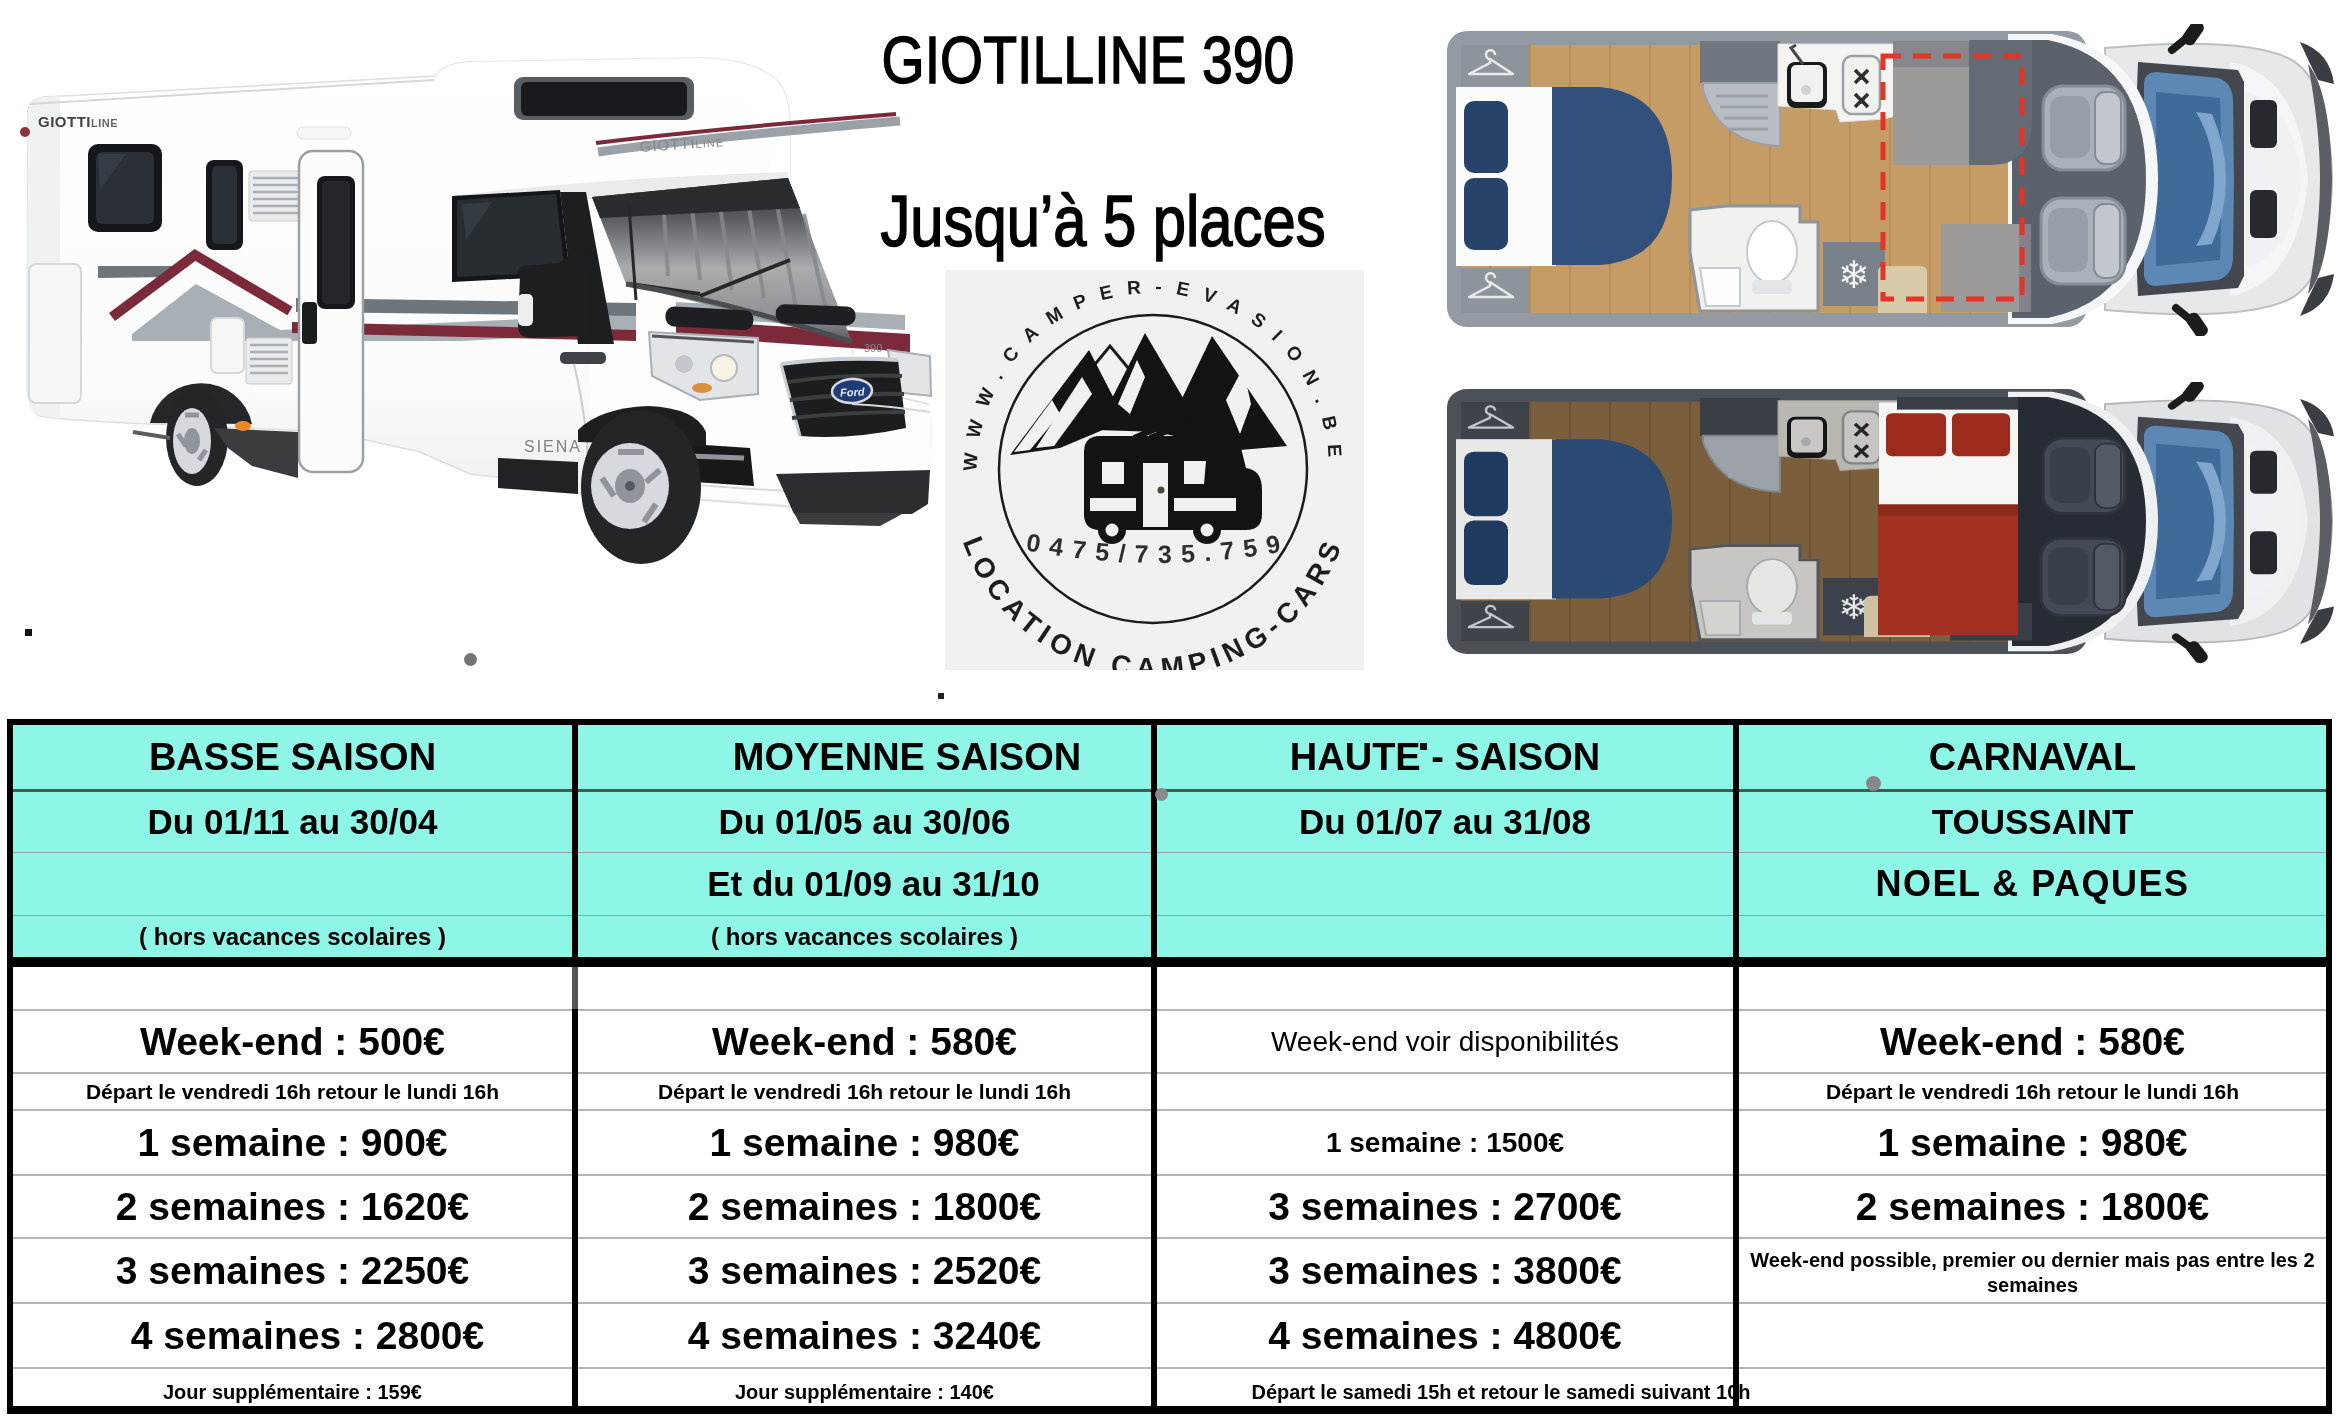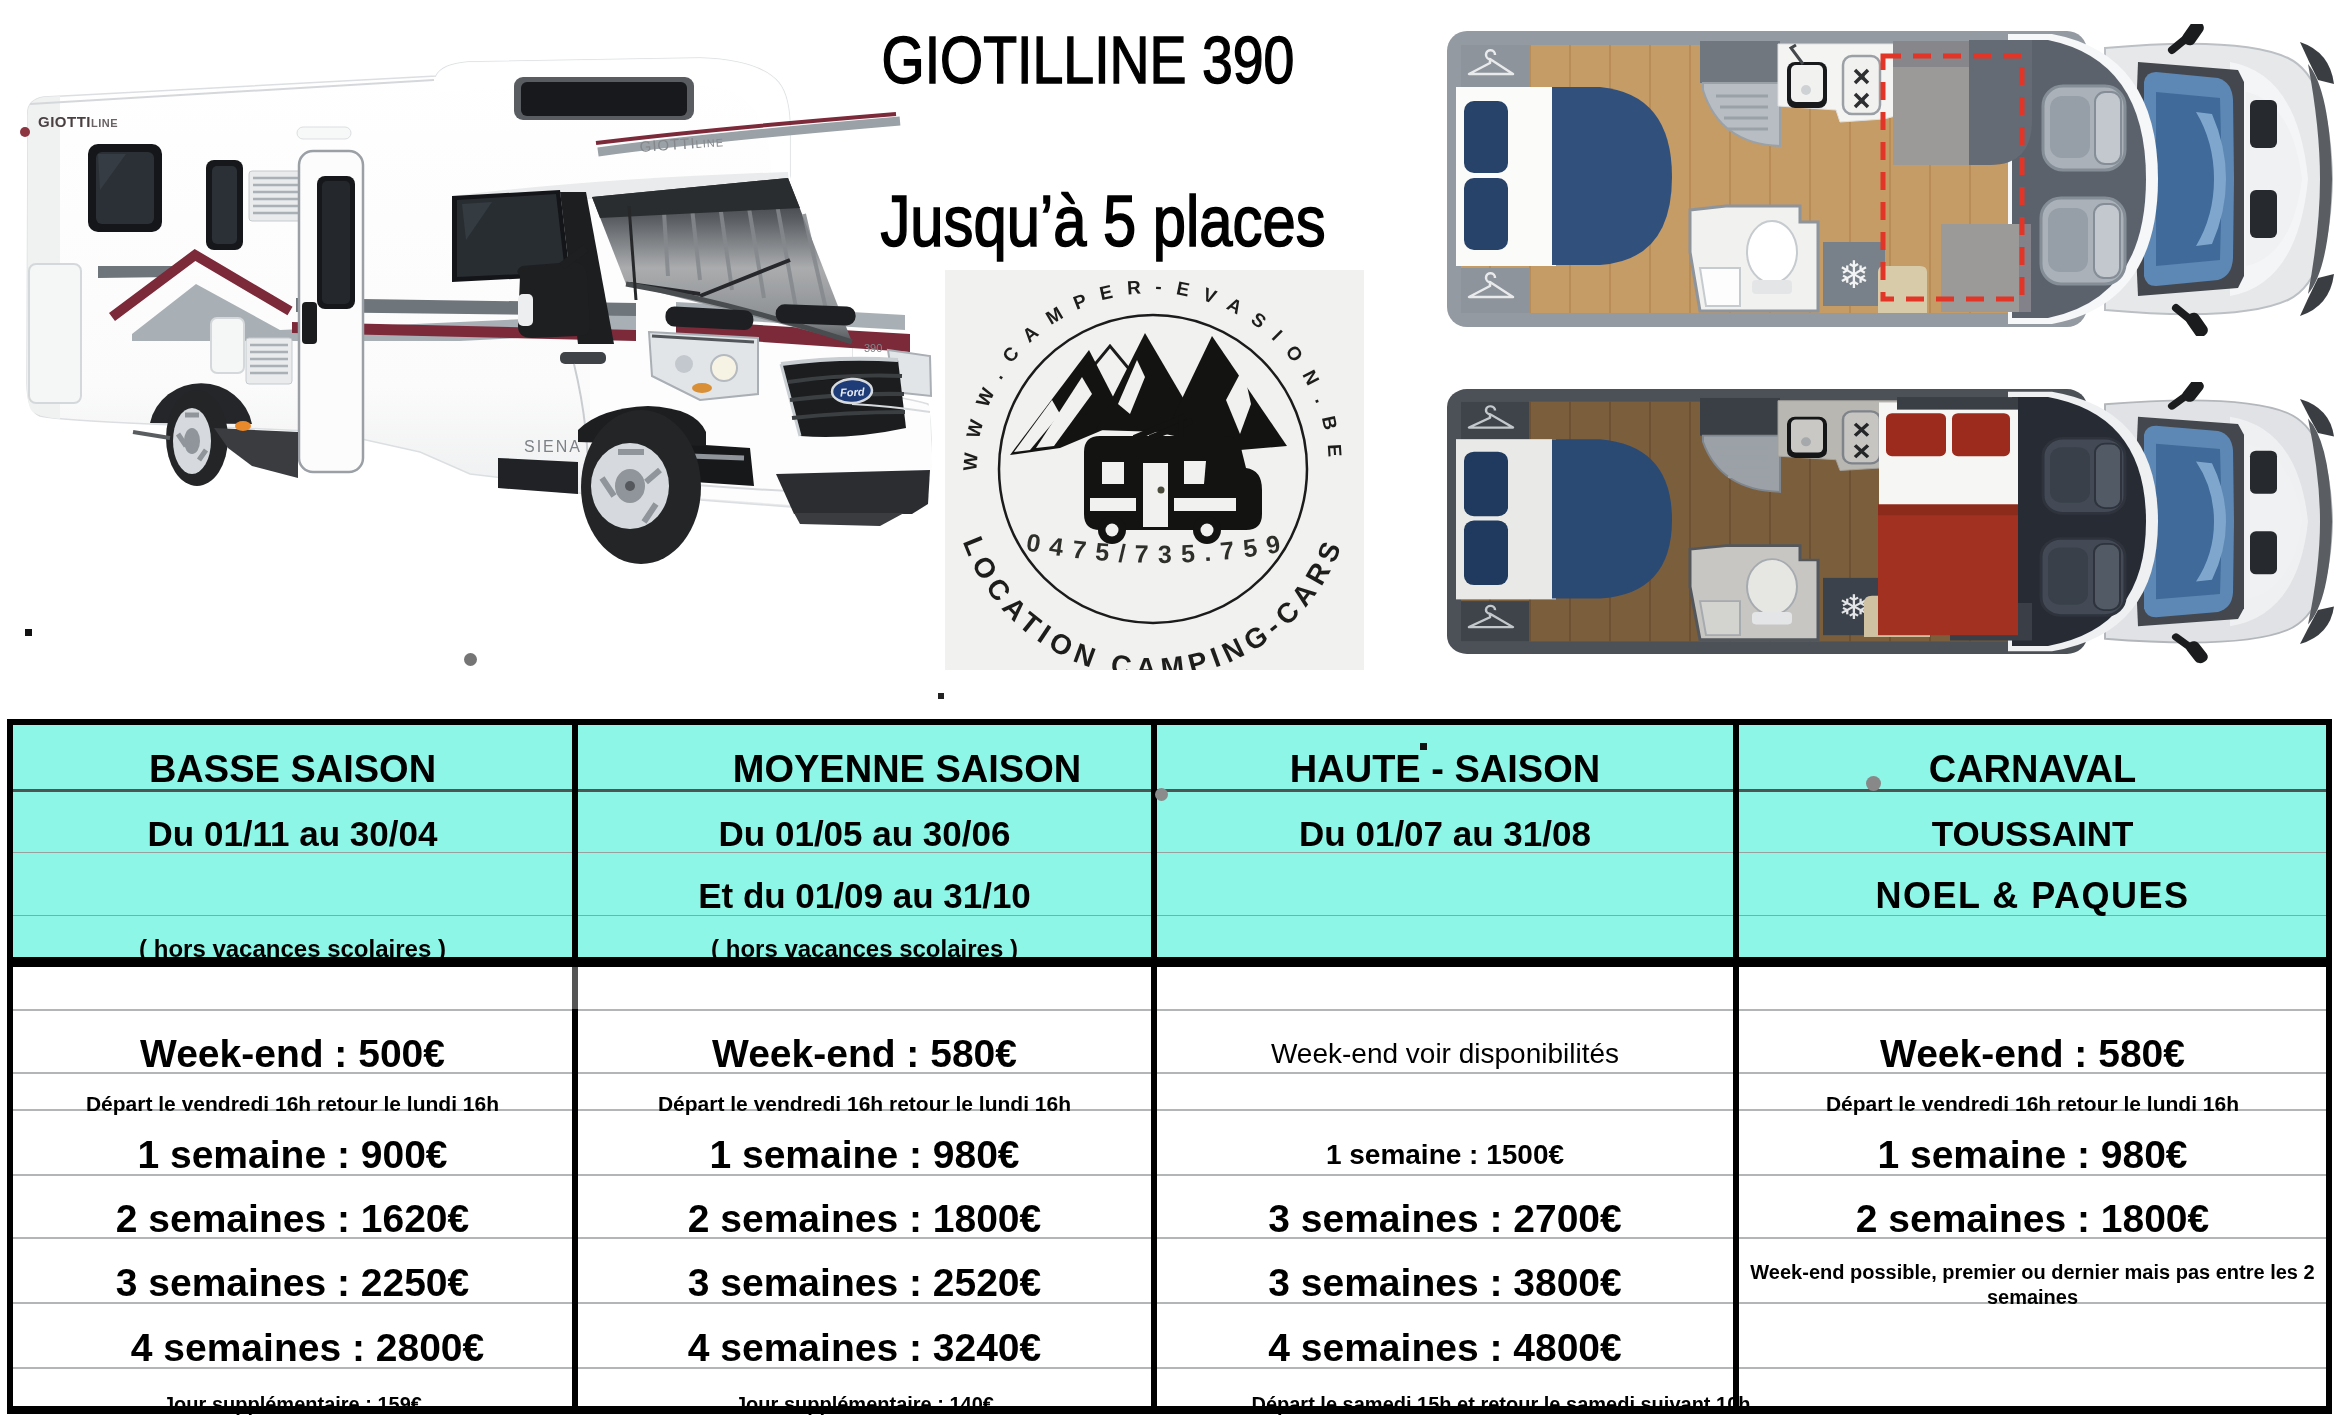"BASSE SAISON" .cell { margin-top: 12px -> none }
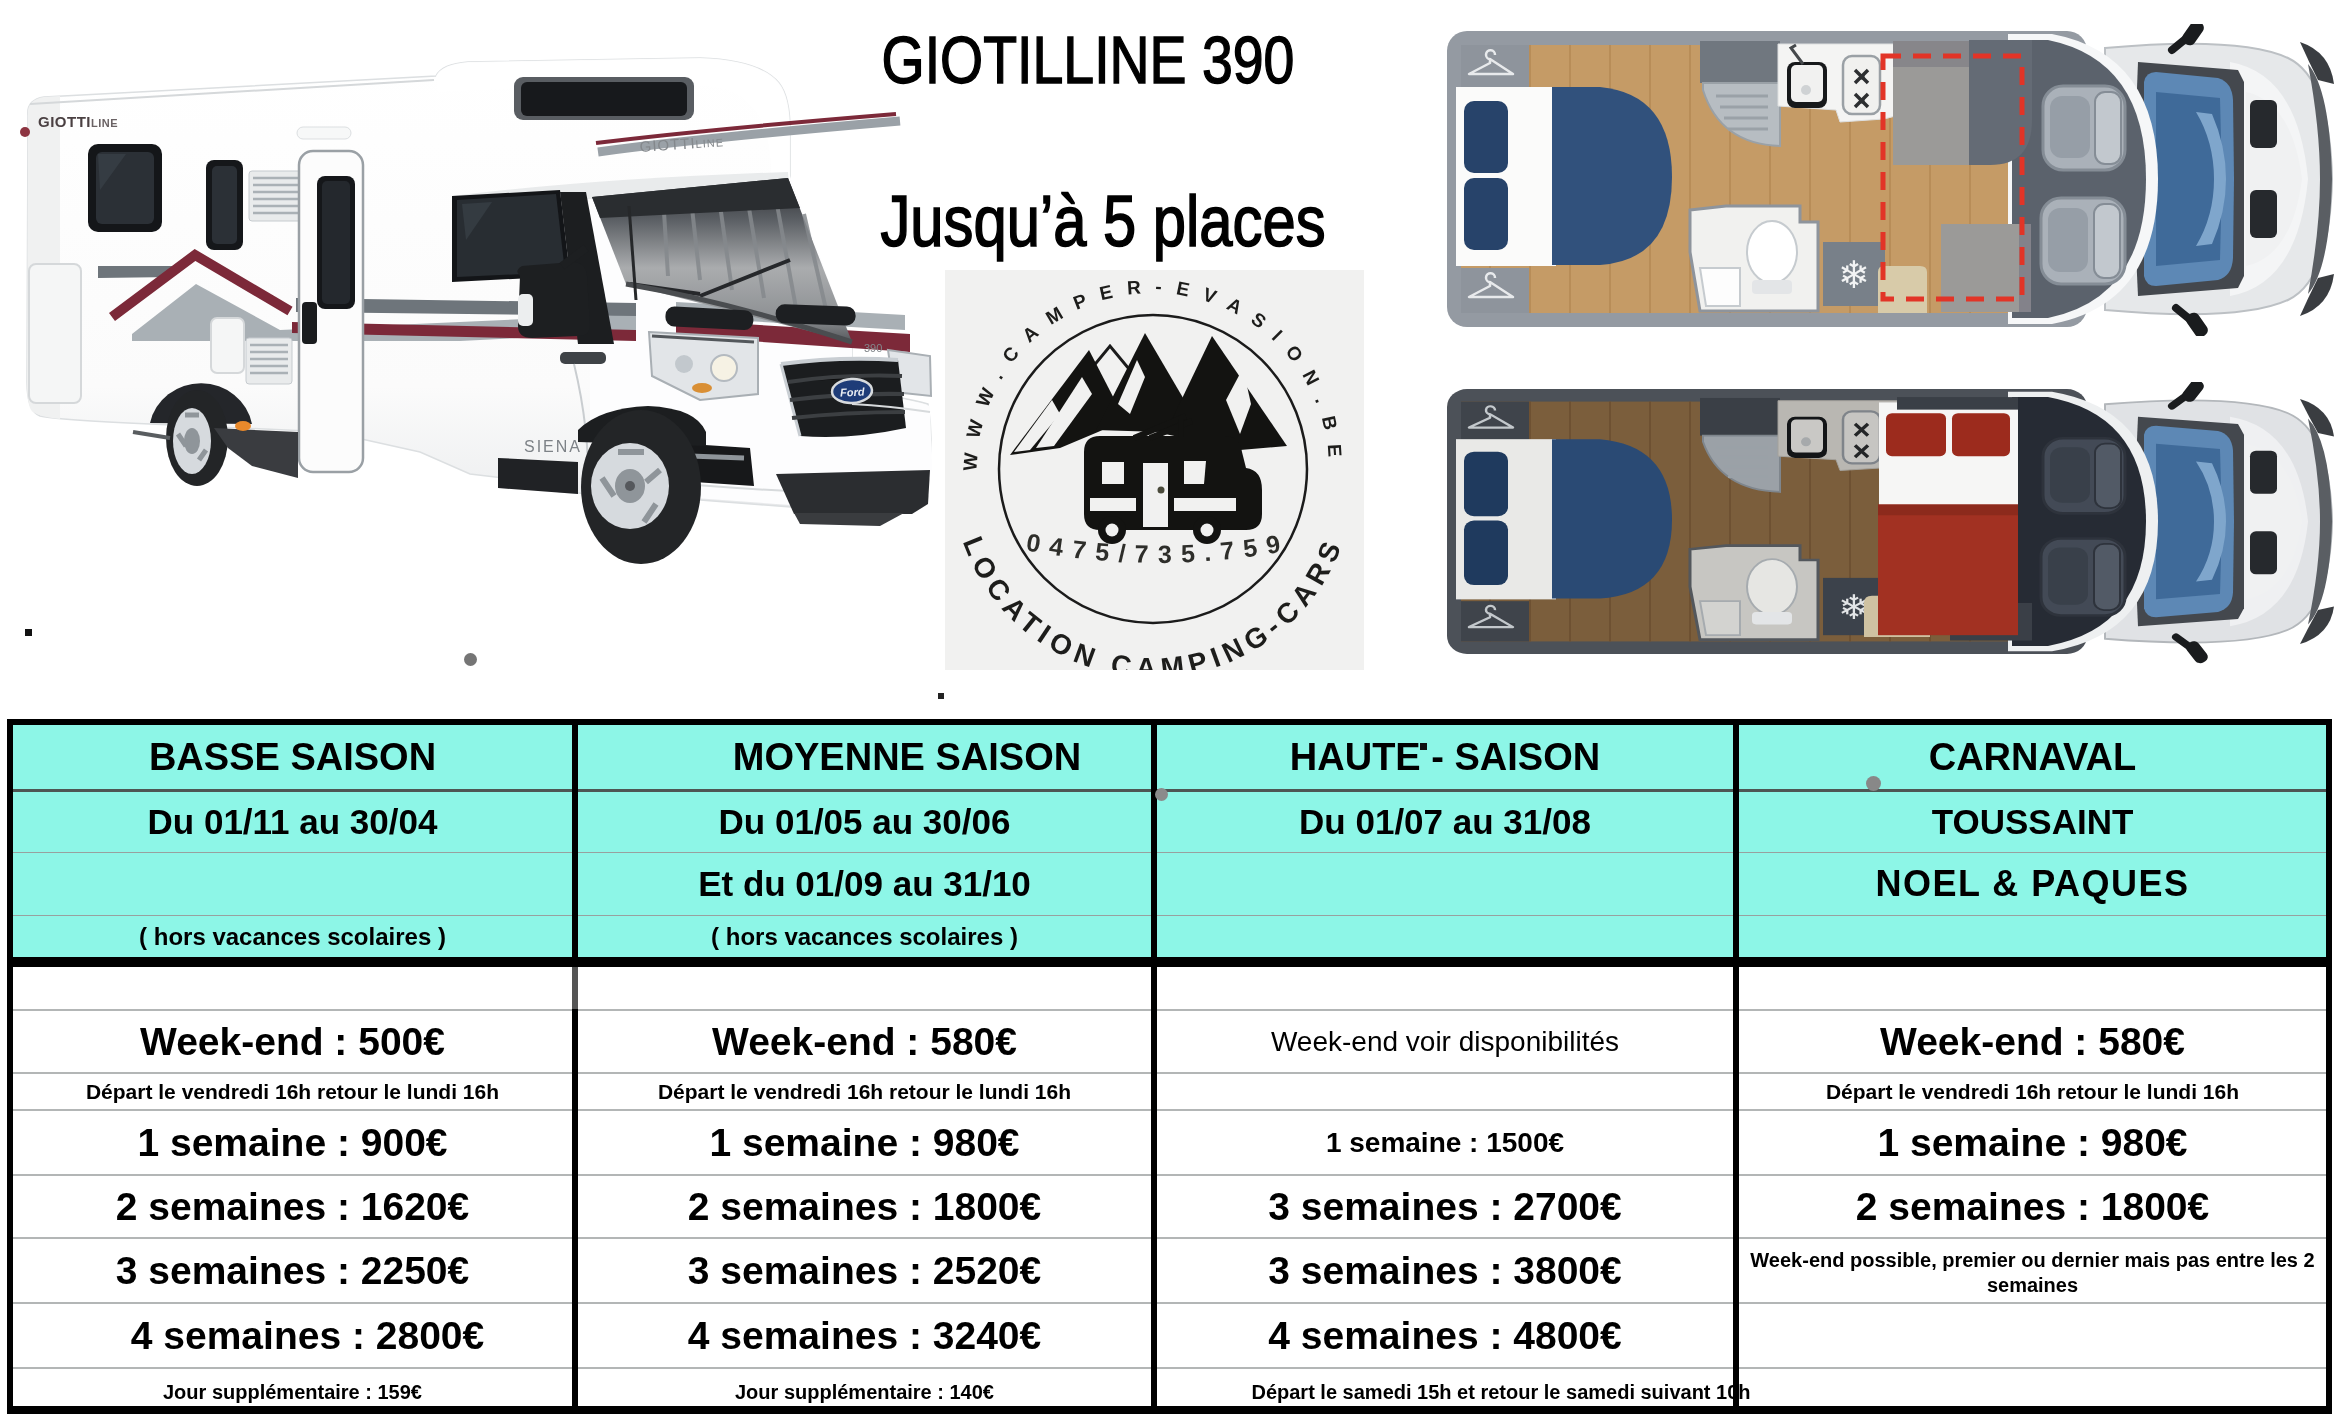"Et du 01/09 au 31/10" div.cell { padding-left: none -> 9px }
